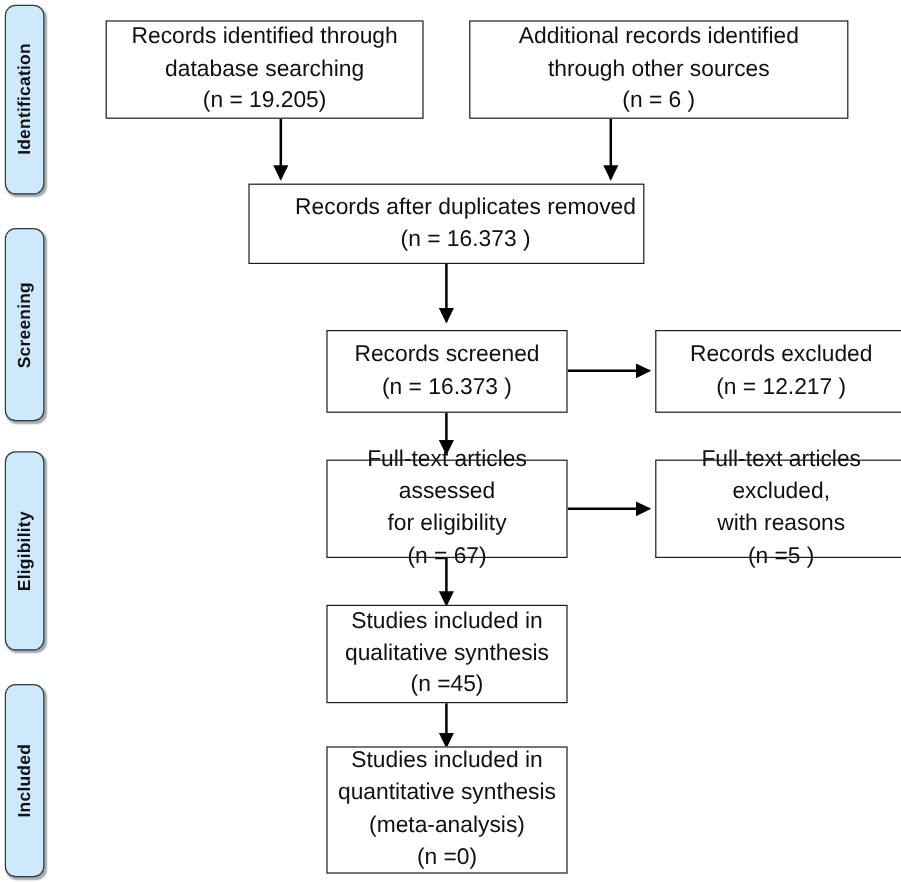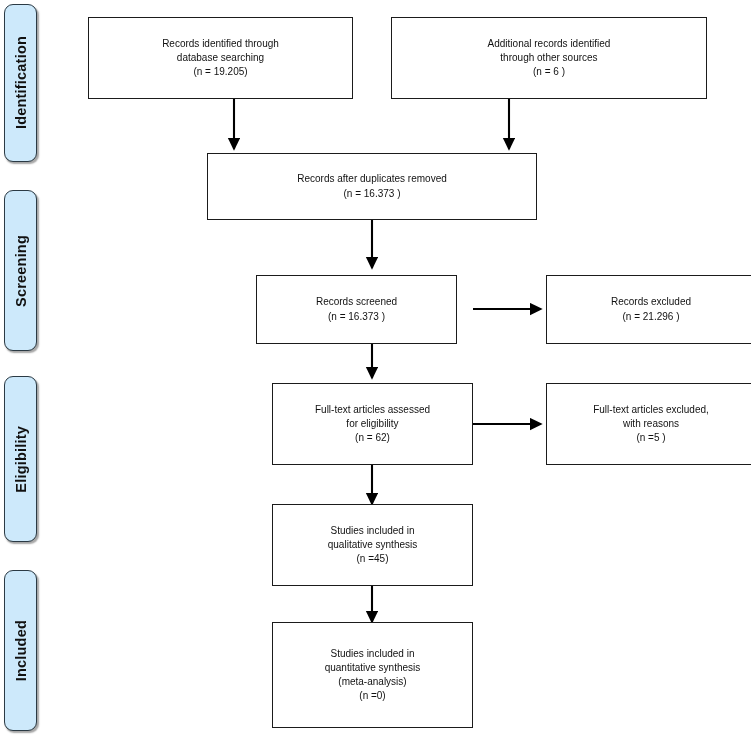"Records identified through" .node .node-text { font-size: 10px -> 19px }
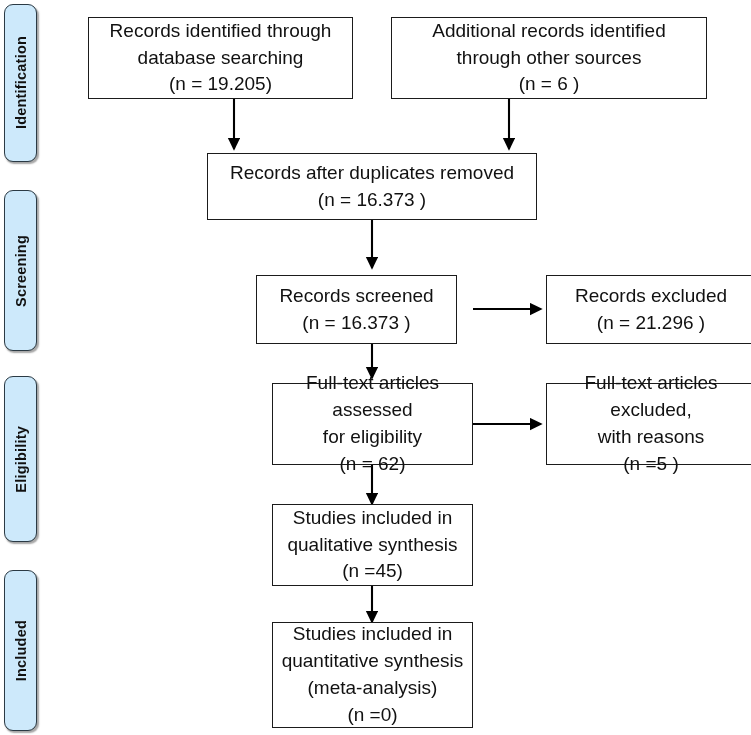"Records after duplicates removed" div.node { justify-content: none -> flex-end }
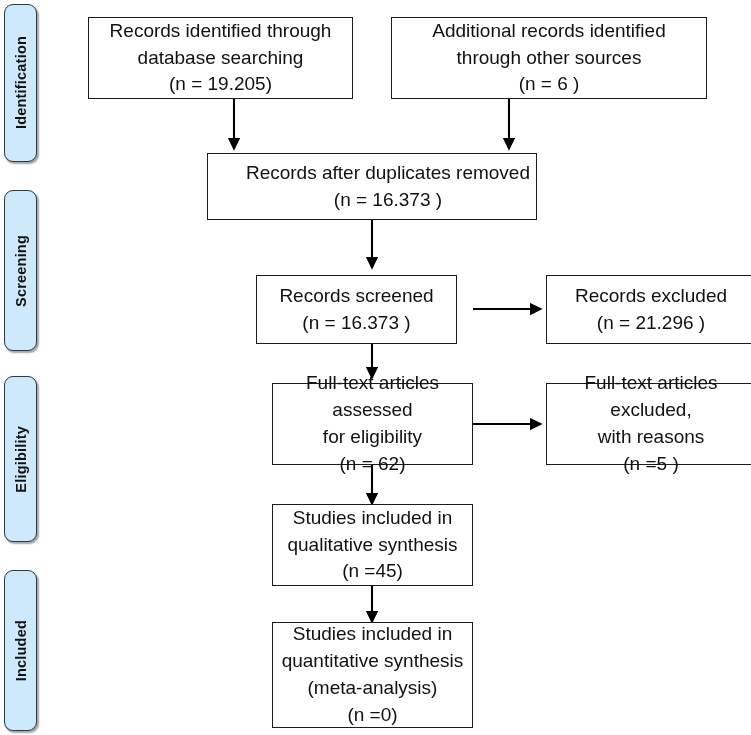"Records screened" div.node { left: 256px -> 272px }
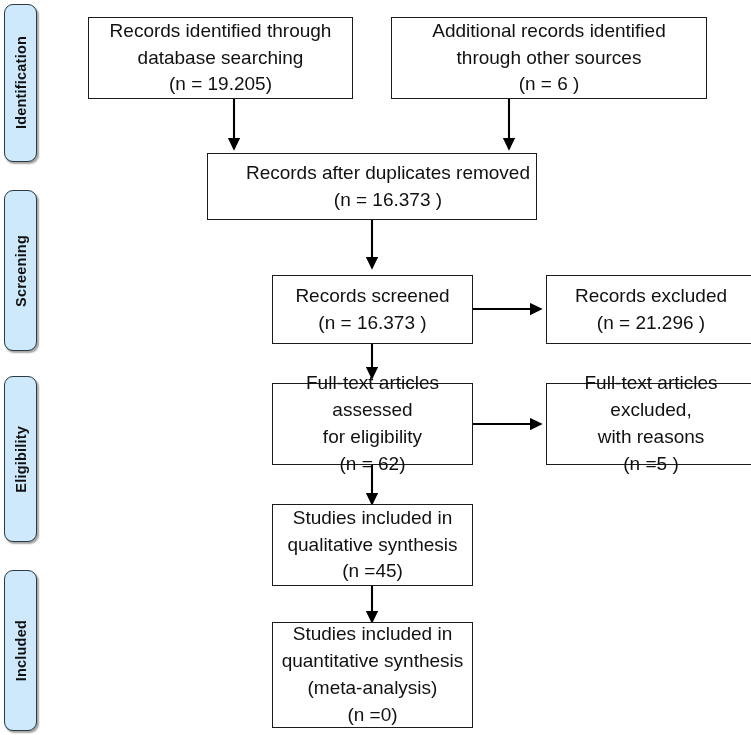"Records excluded" span.node-text { text: 21.296 -> 12.217 }
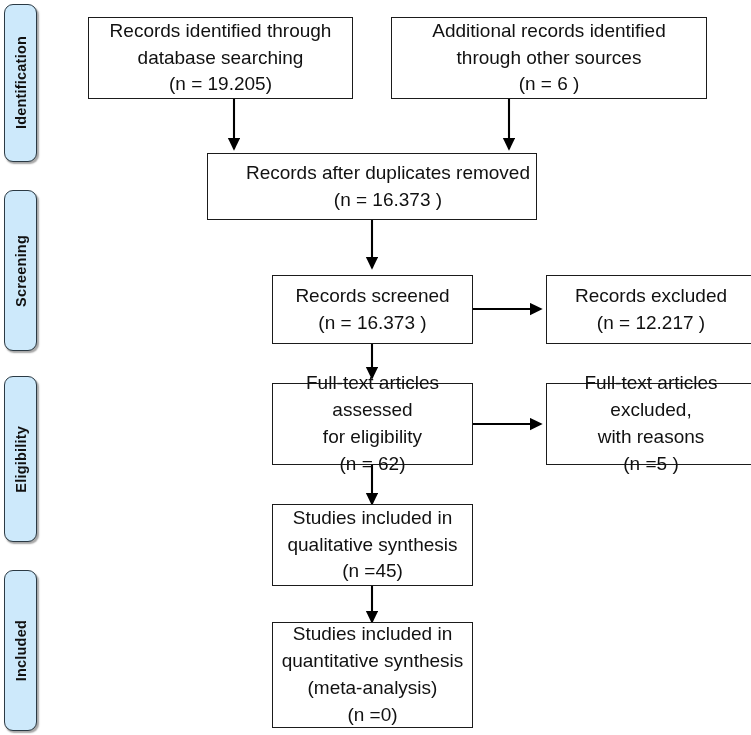"Full-text articles assessed" span.node-text { text: 62 -> 67 }
